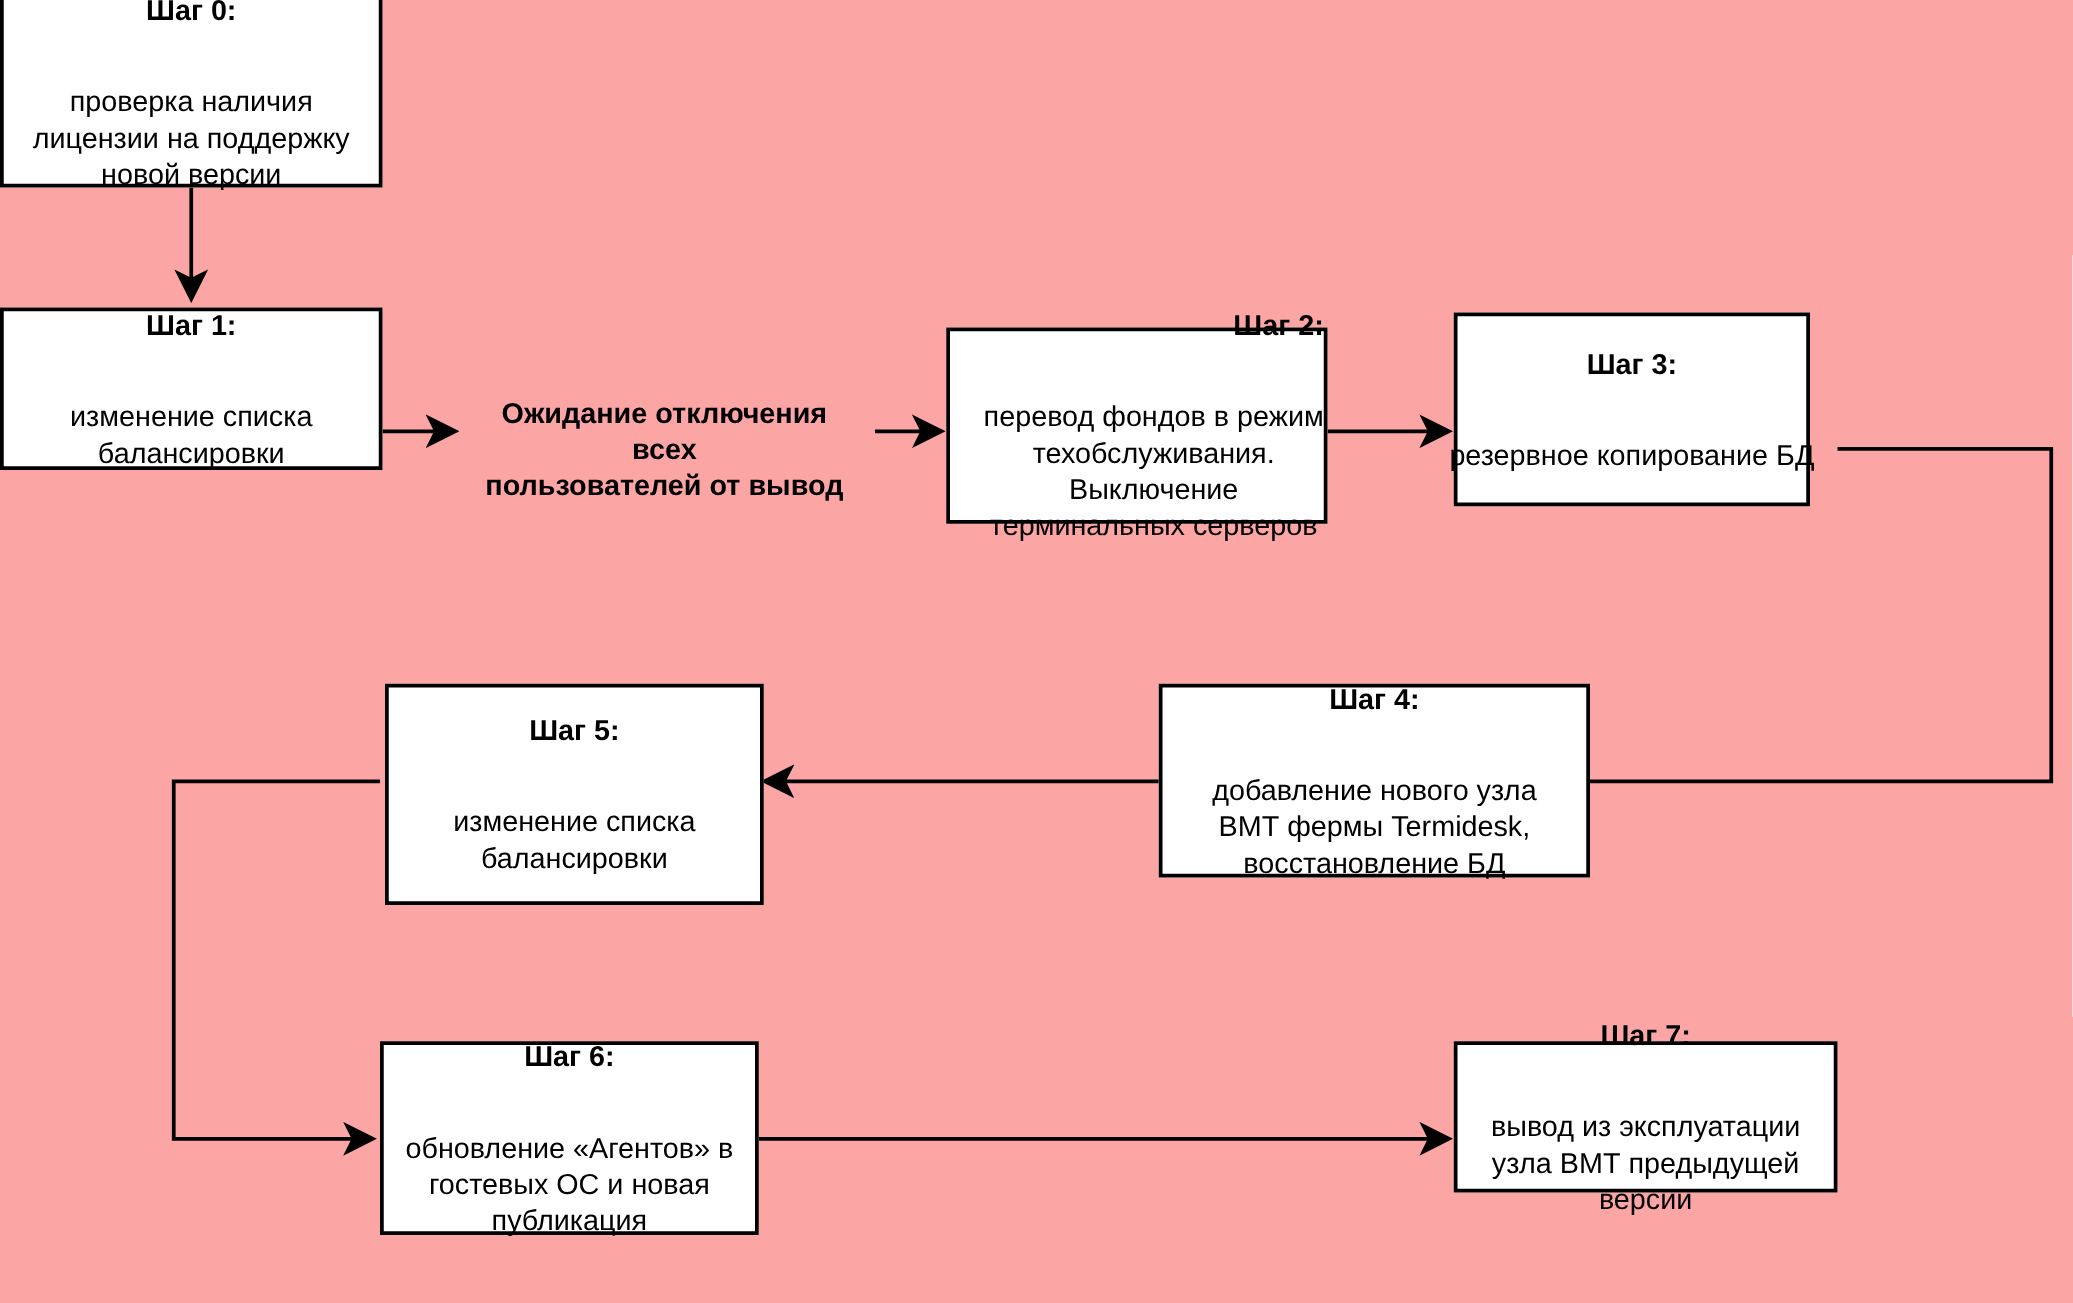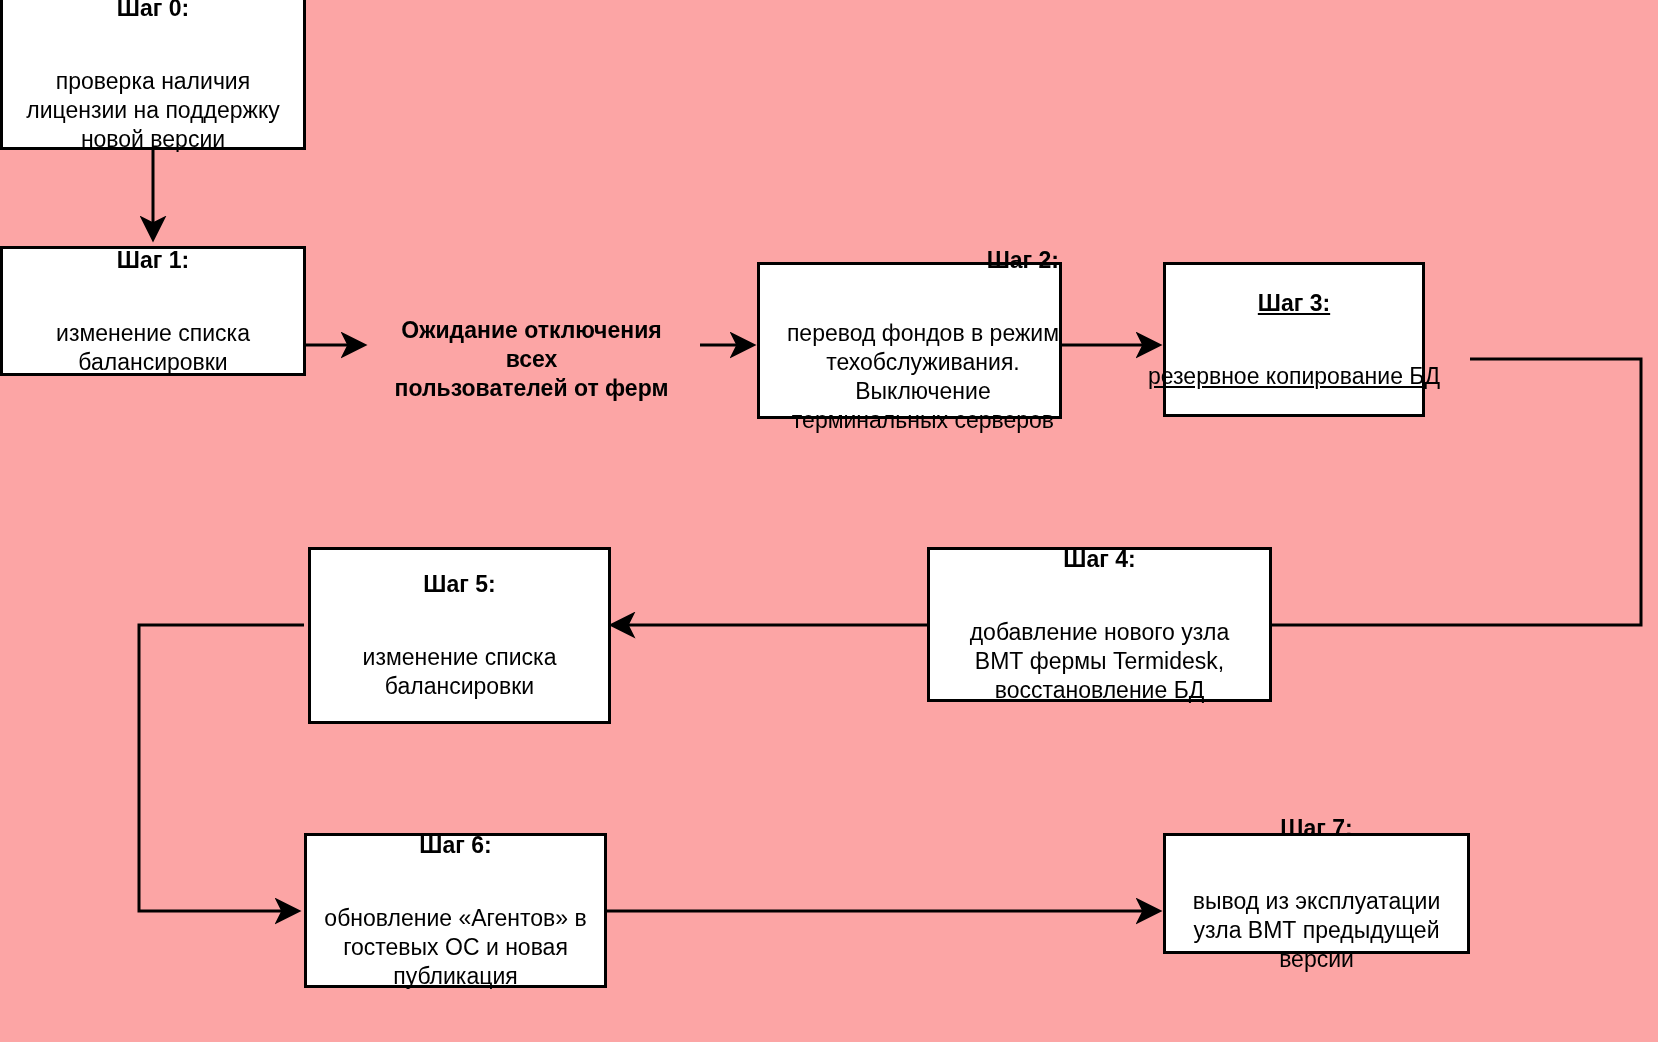"Шаг 3:" div.node { text-decoration: underline -> none; top: 262px -> 250px; width: 262px -> 285px }
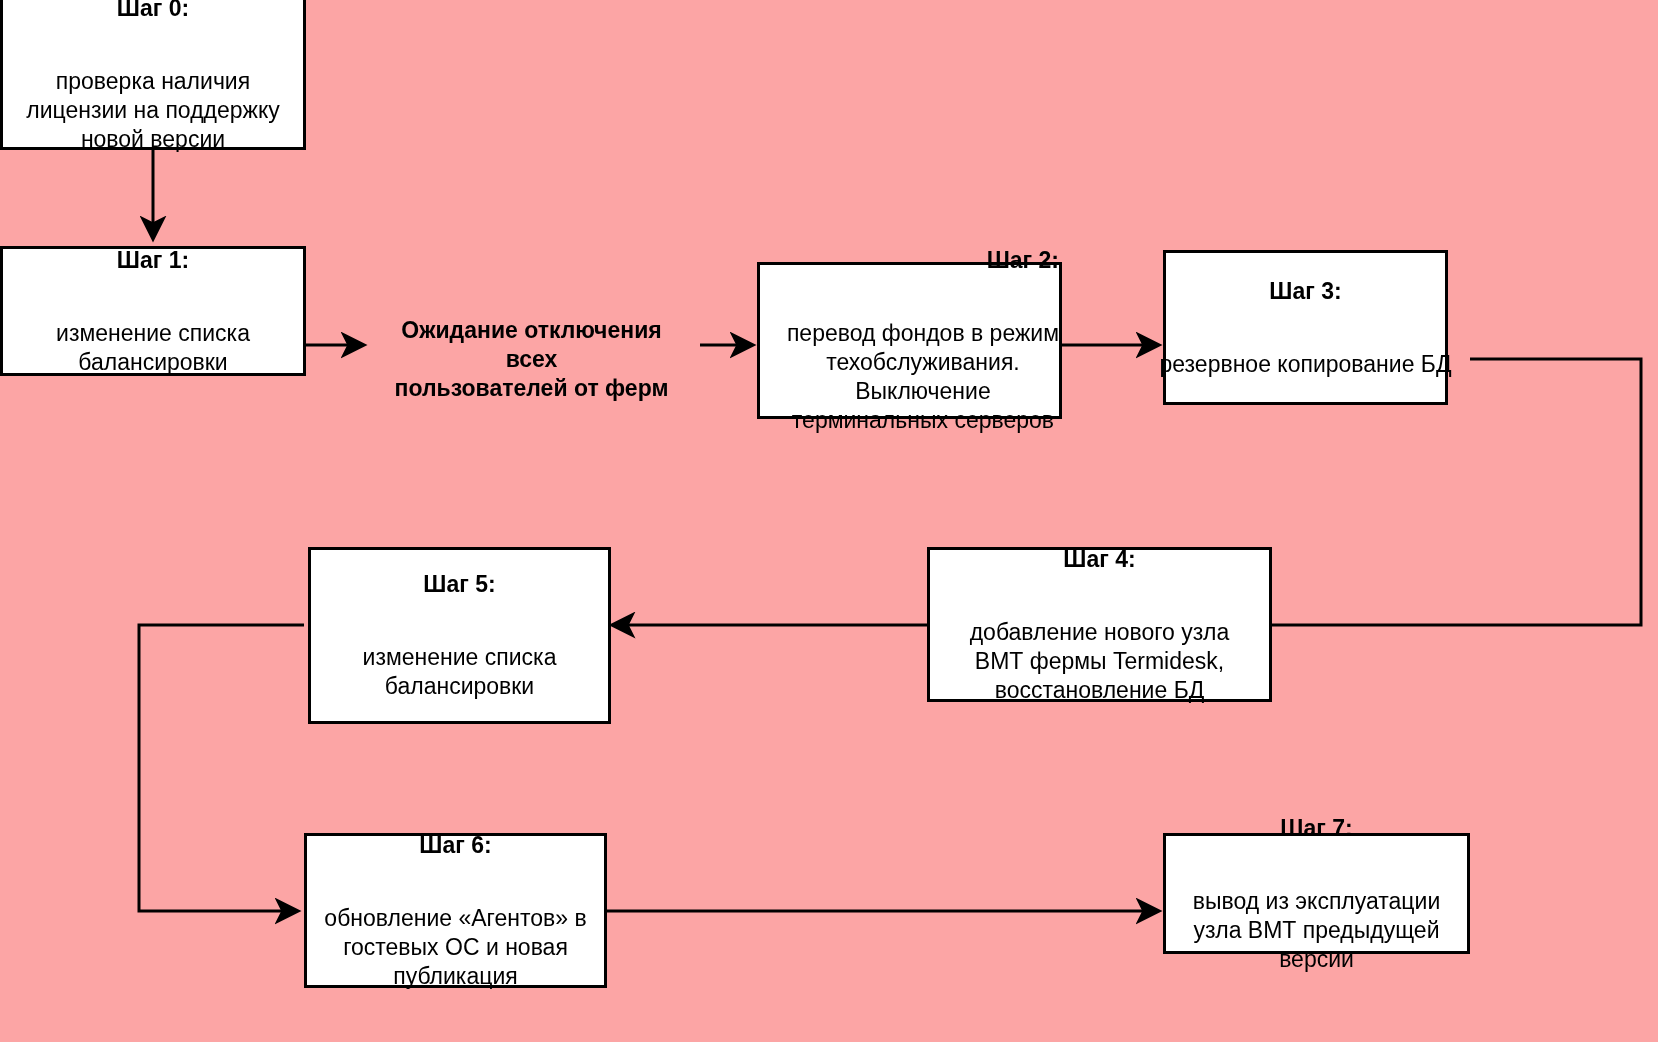"Ожидание отключения всех" div.edge-label { text: ферм -> вывод }
